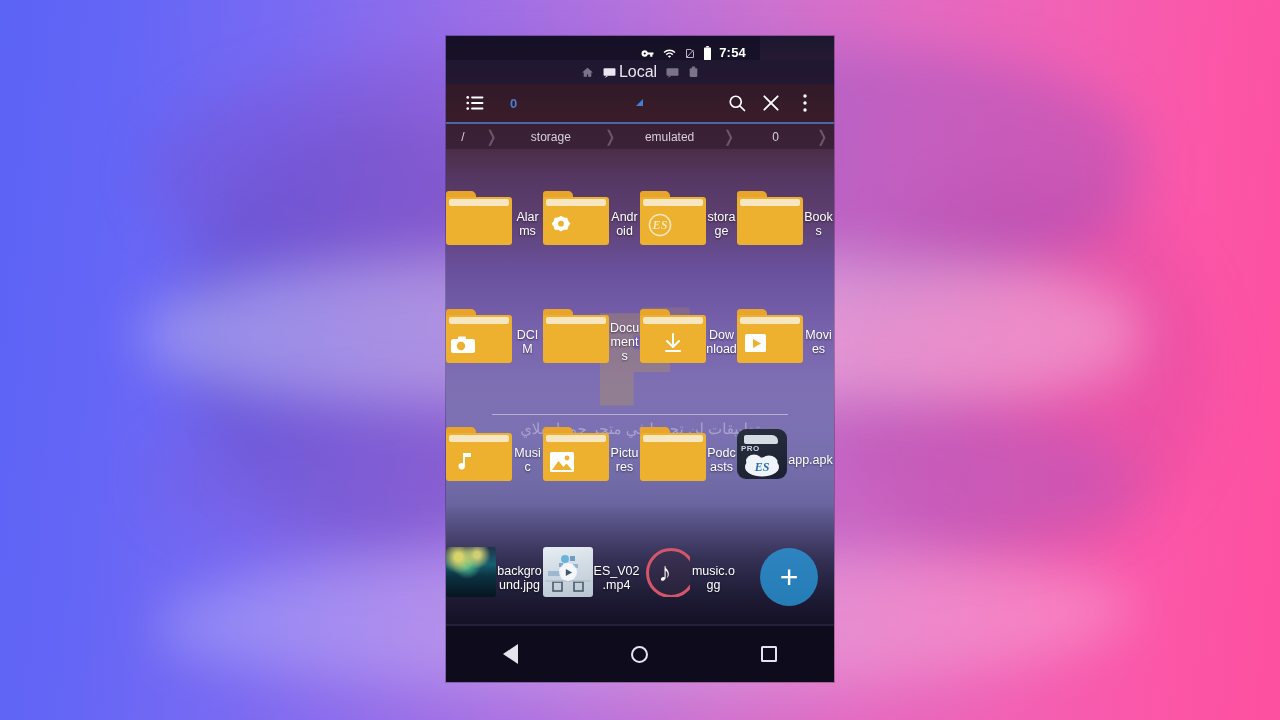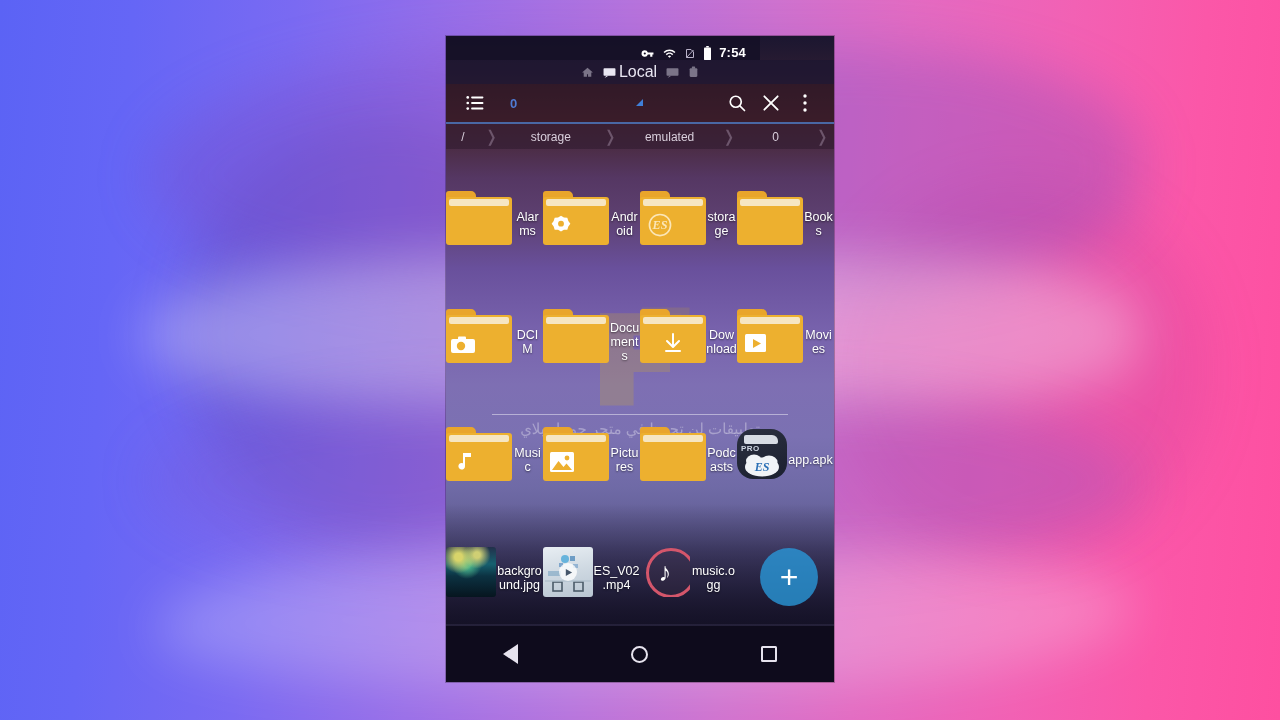"PRO" .thumb-apk { border-radius: 16px -> 9px }
